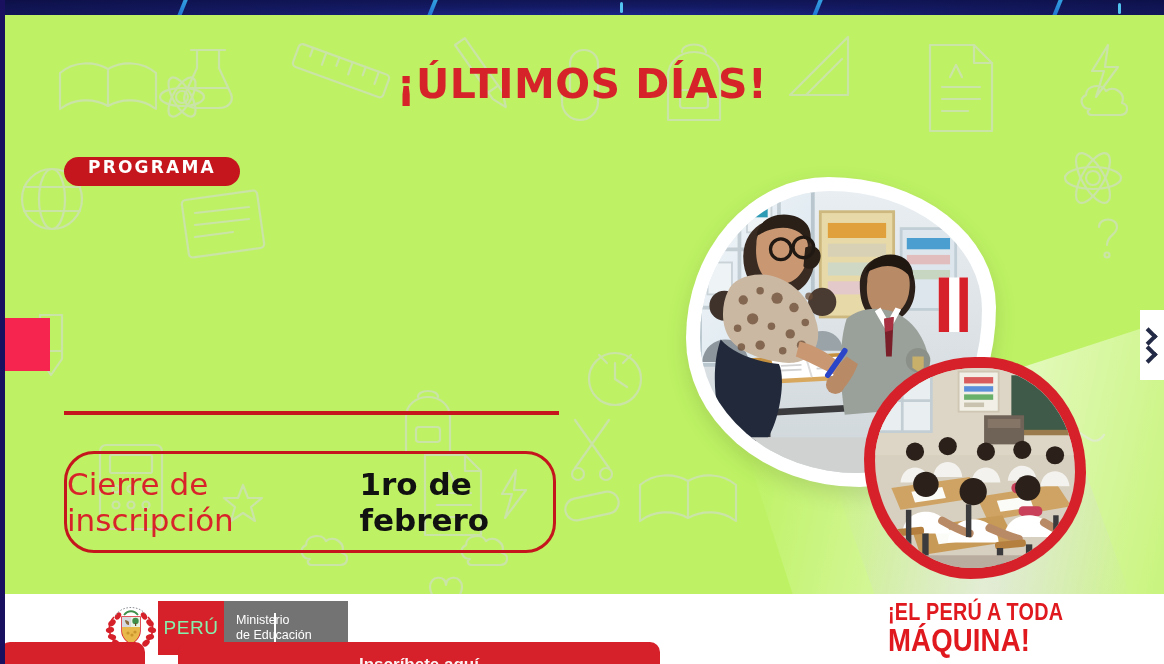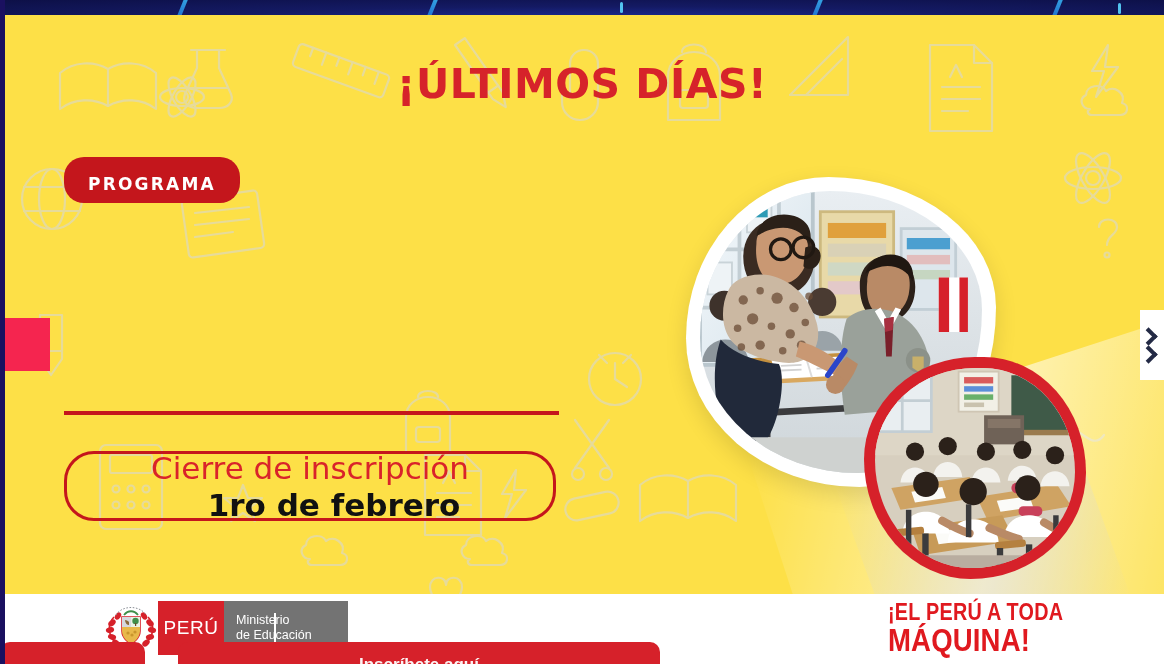"¡ÚLTIMOS DÍAS!" .slide { background: #fde047 -> #bef264 }
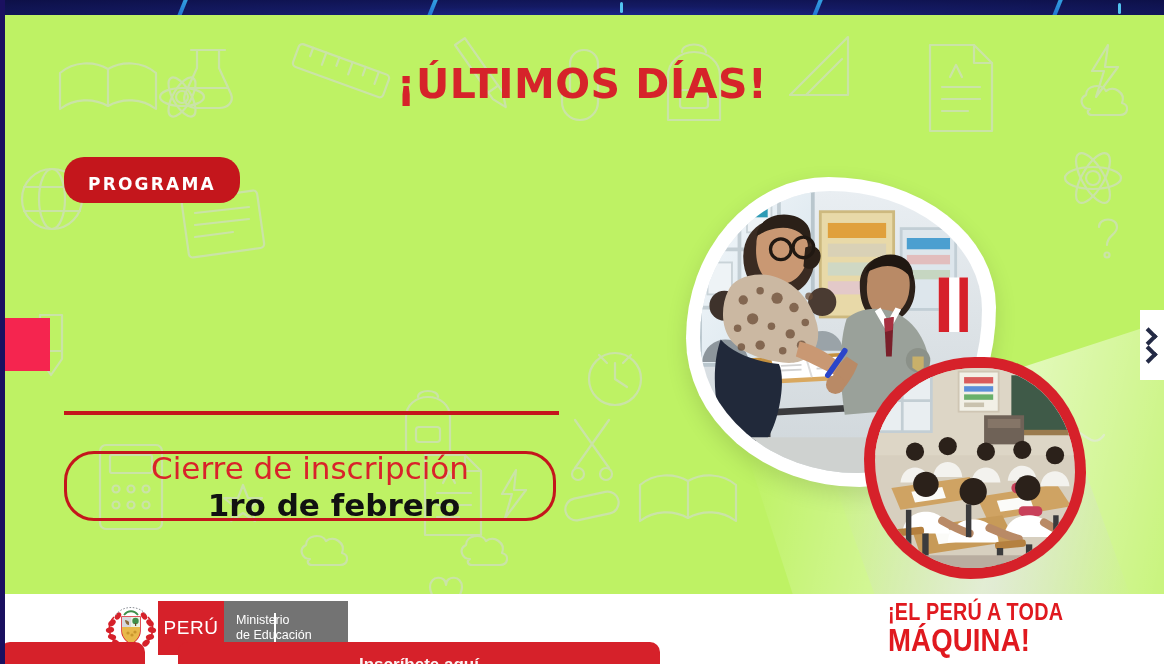"PROGRAMA" .badge { padding: 17px 24px 9px -> 0 24px 9px }
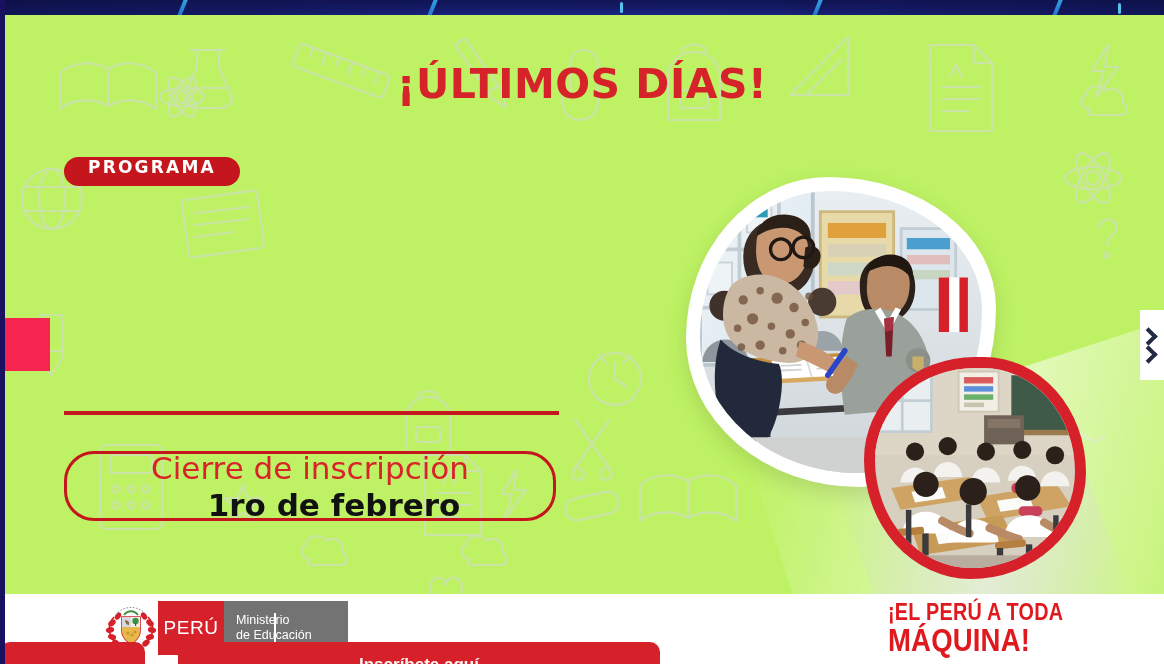"Cierre de inscripción" .insbox { flex-direction: column -> row; height: 70px -> 102px }
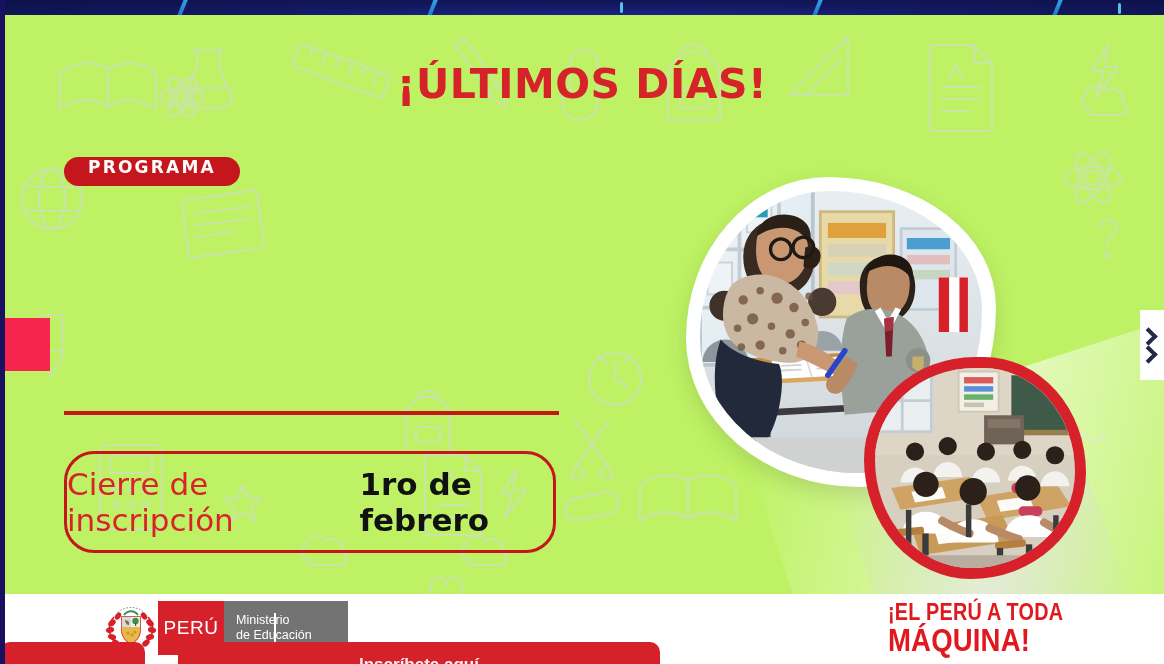"PERÚ" .peru-blk { color: #ffffff -> #86efac }
